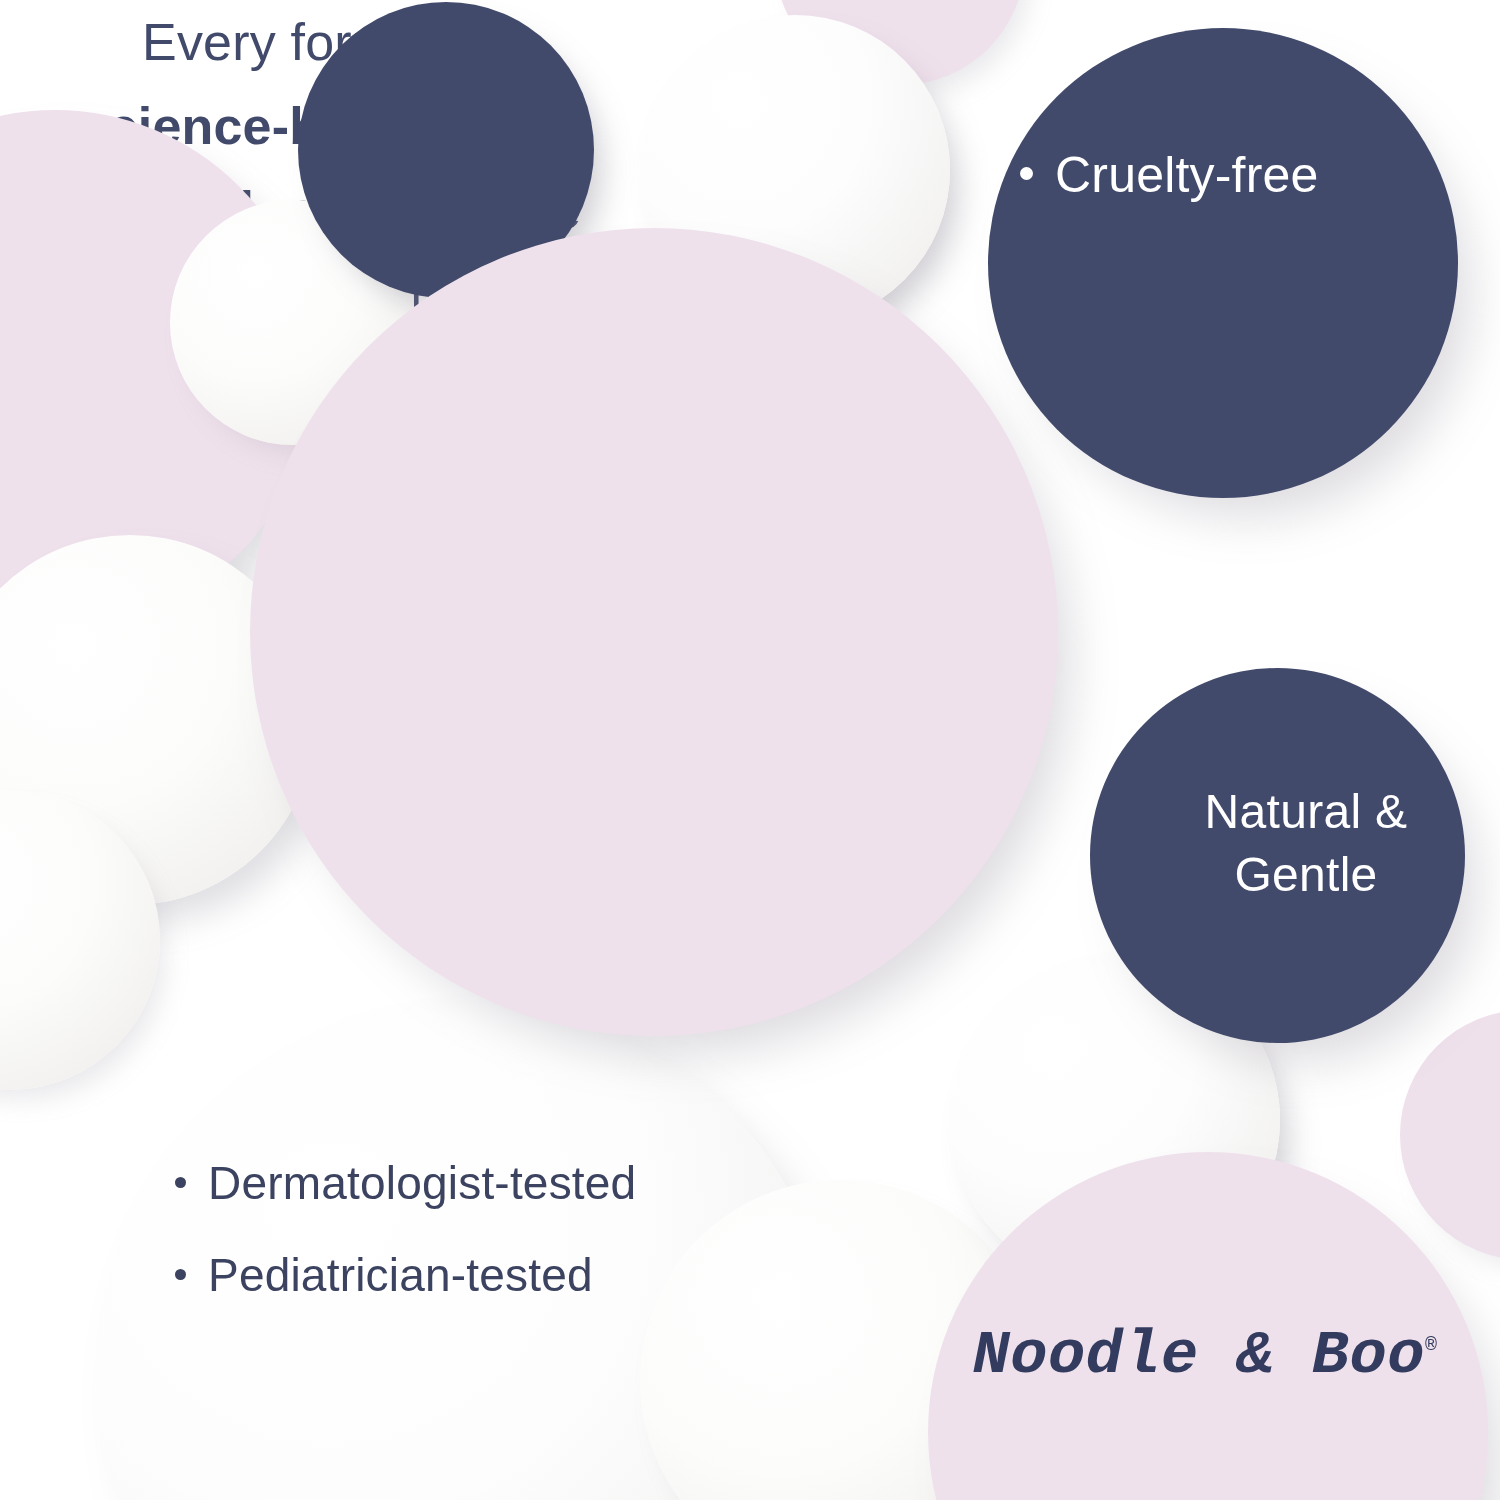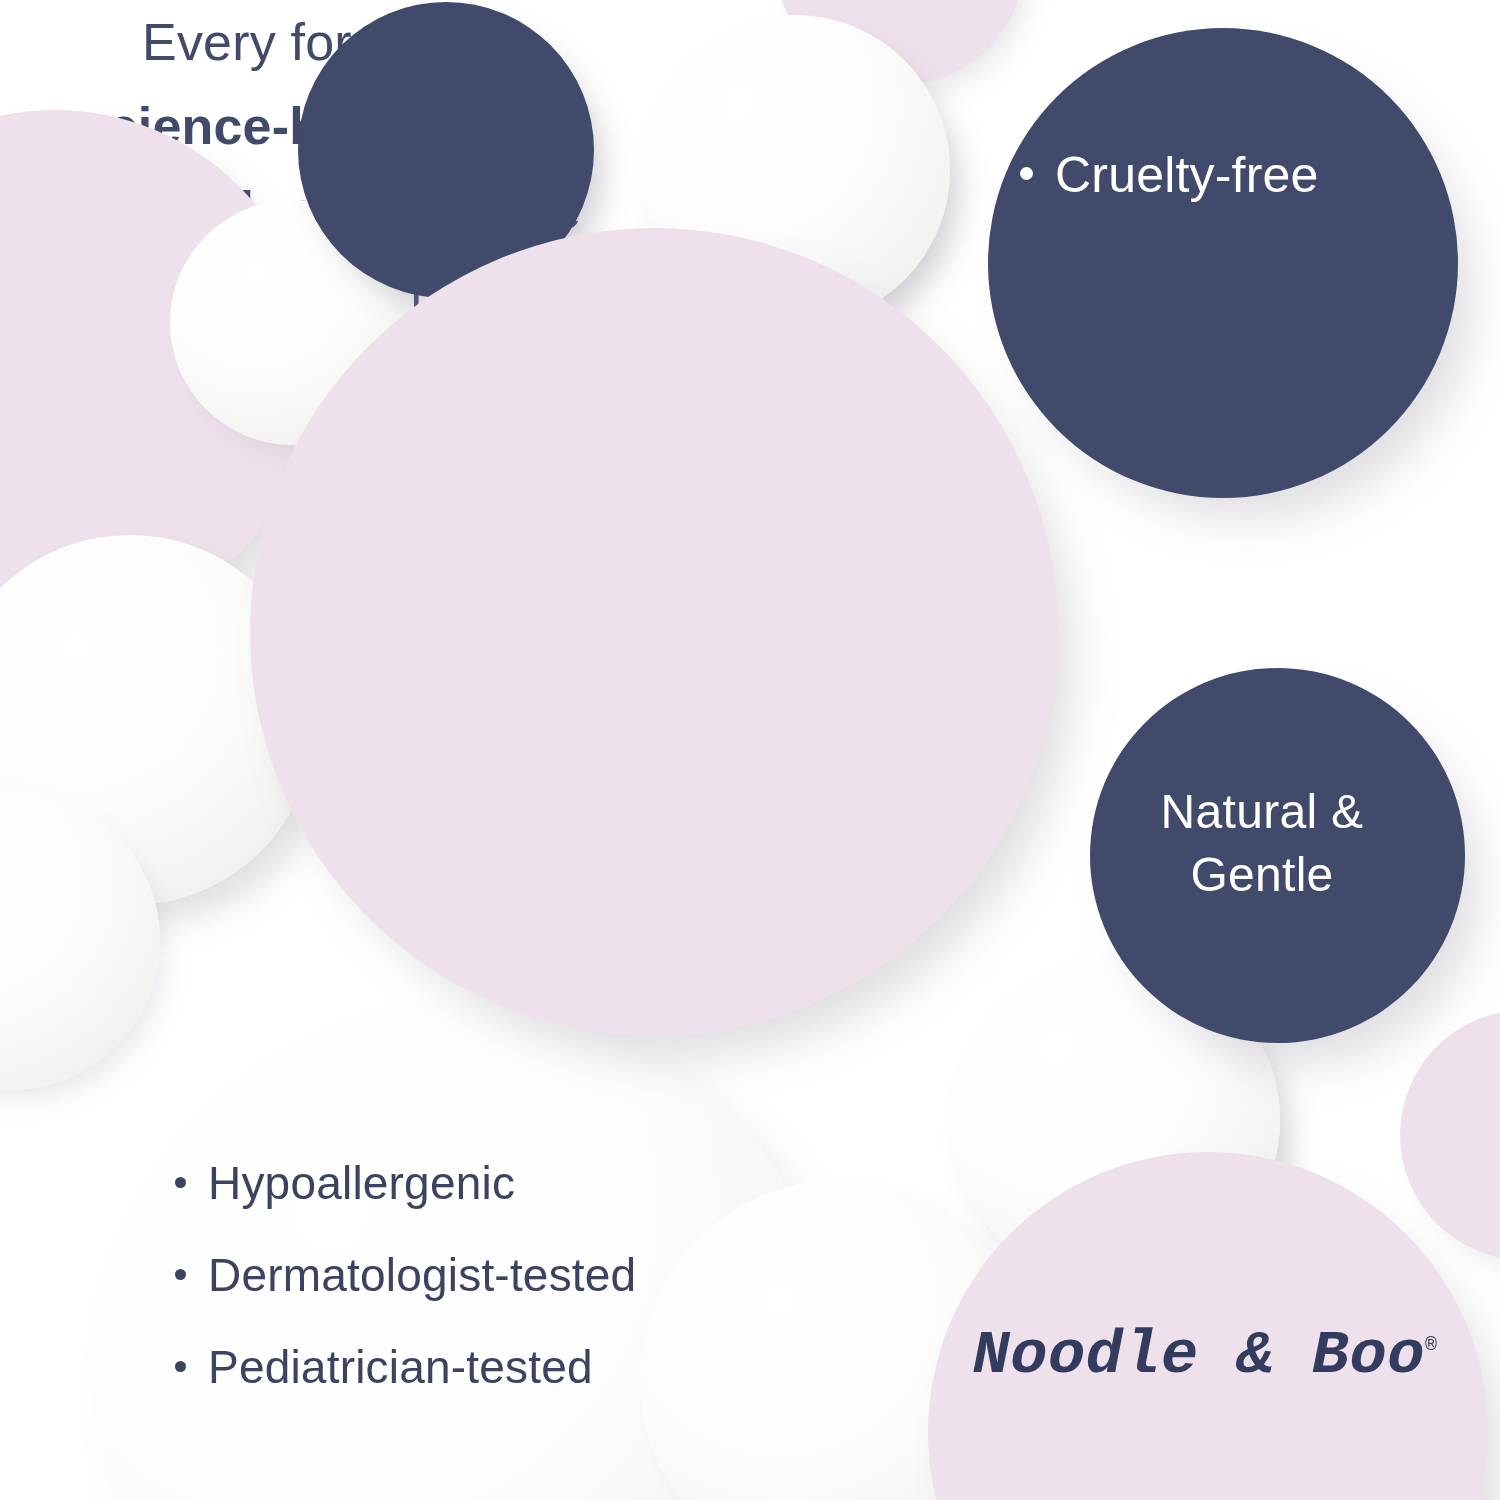"Natural &" .ng-text { left: 1132px -> 1176px }
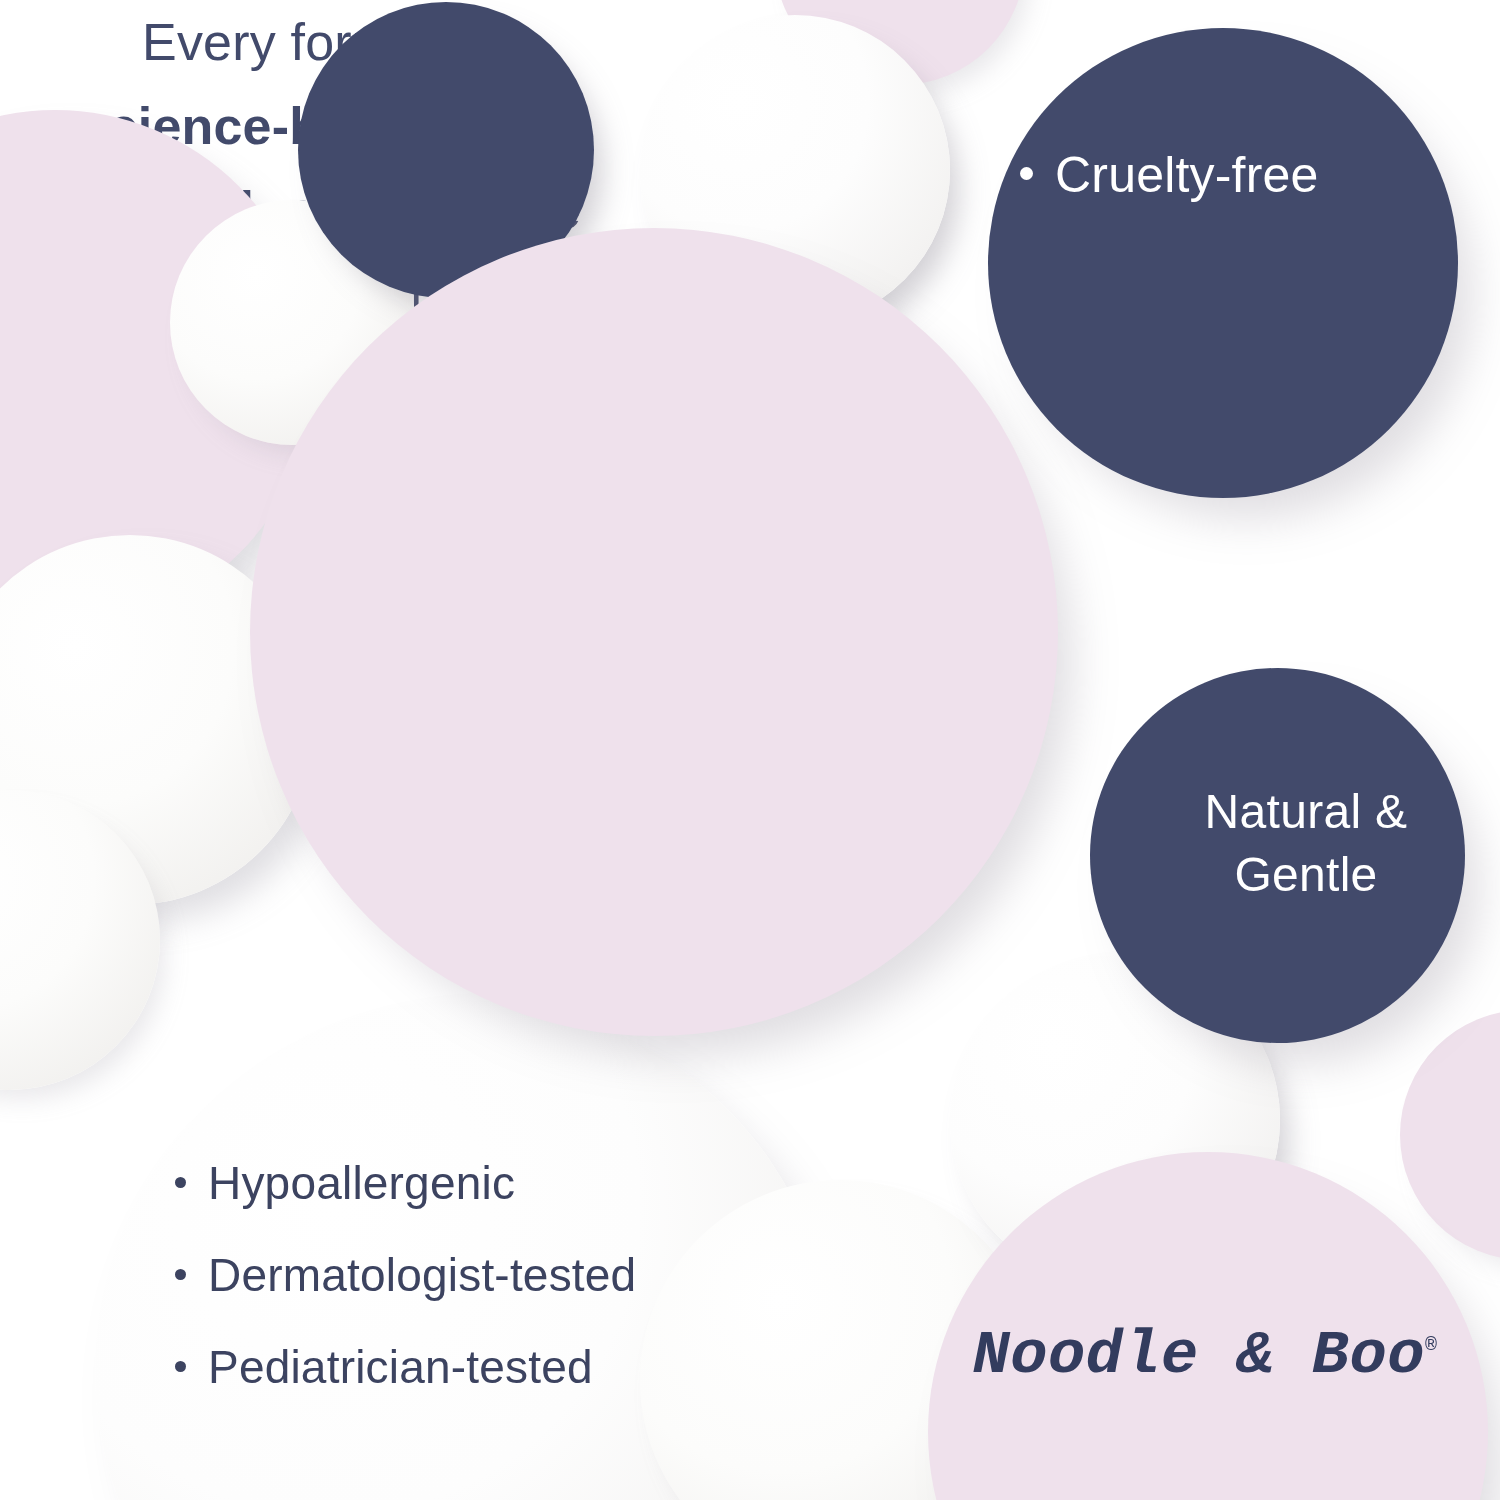"Hypoallergenic" div.li { html: <div> <span></span> <span>Hypoallergenic</span> </div> -> none }
